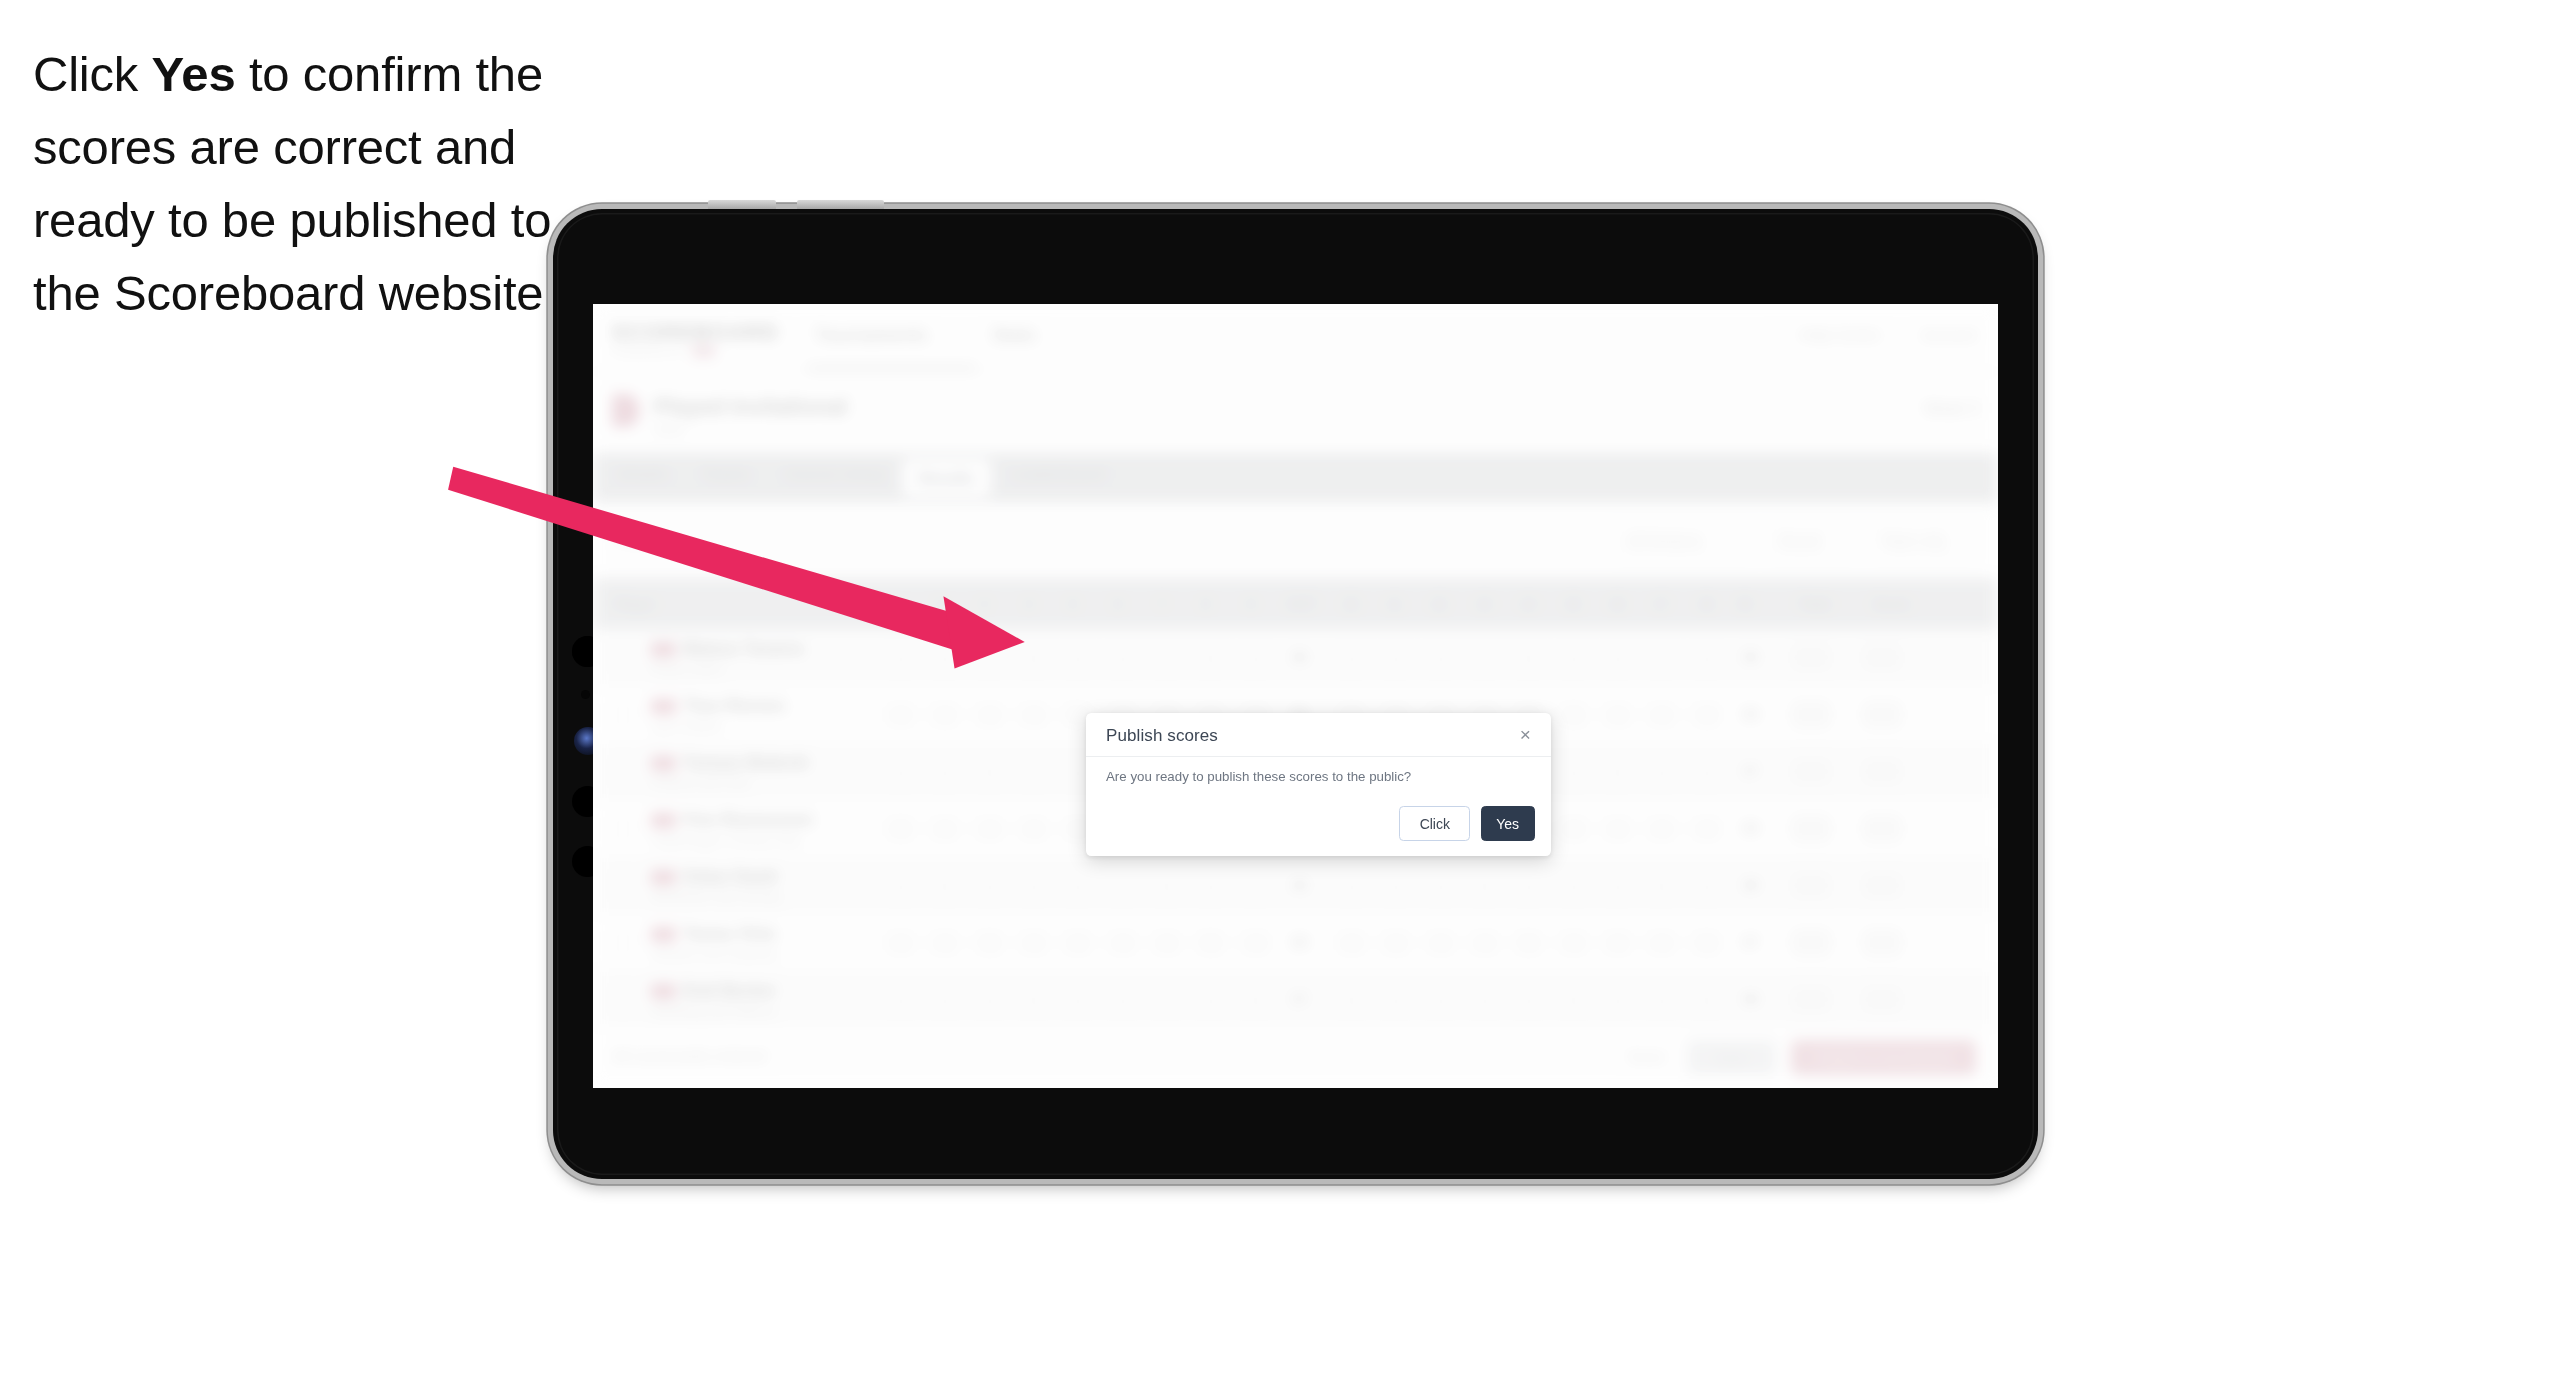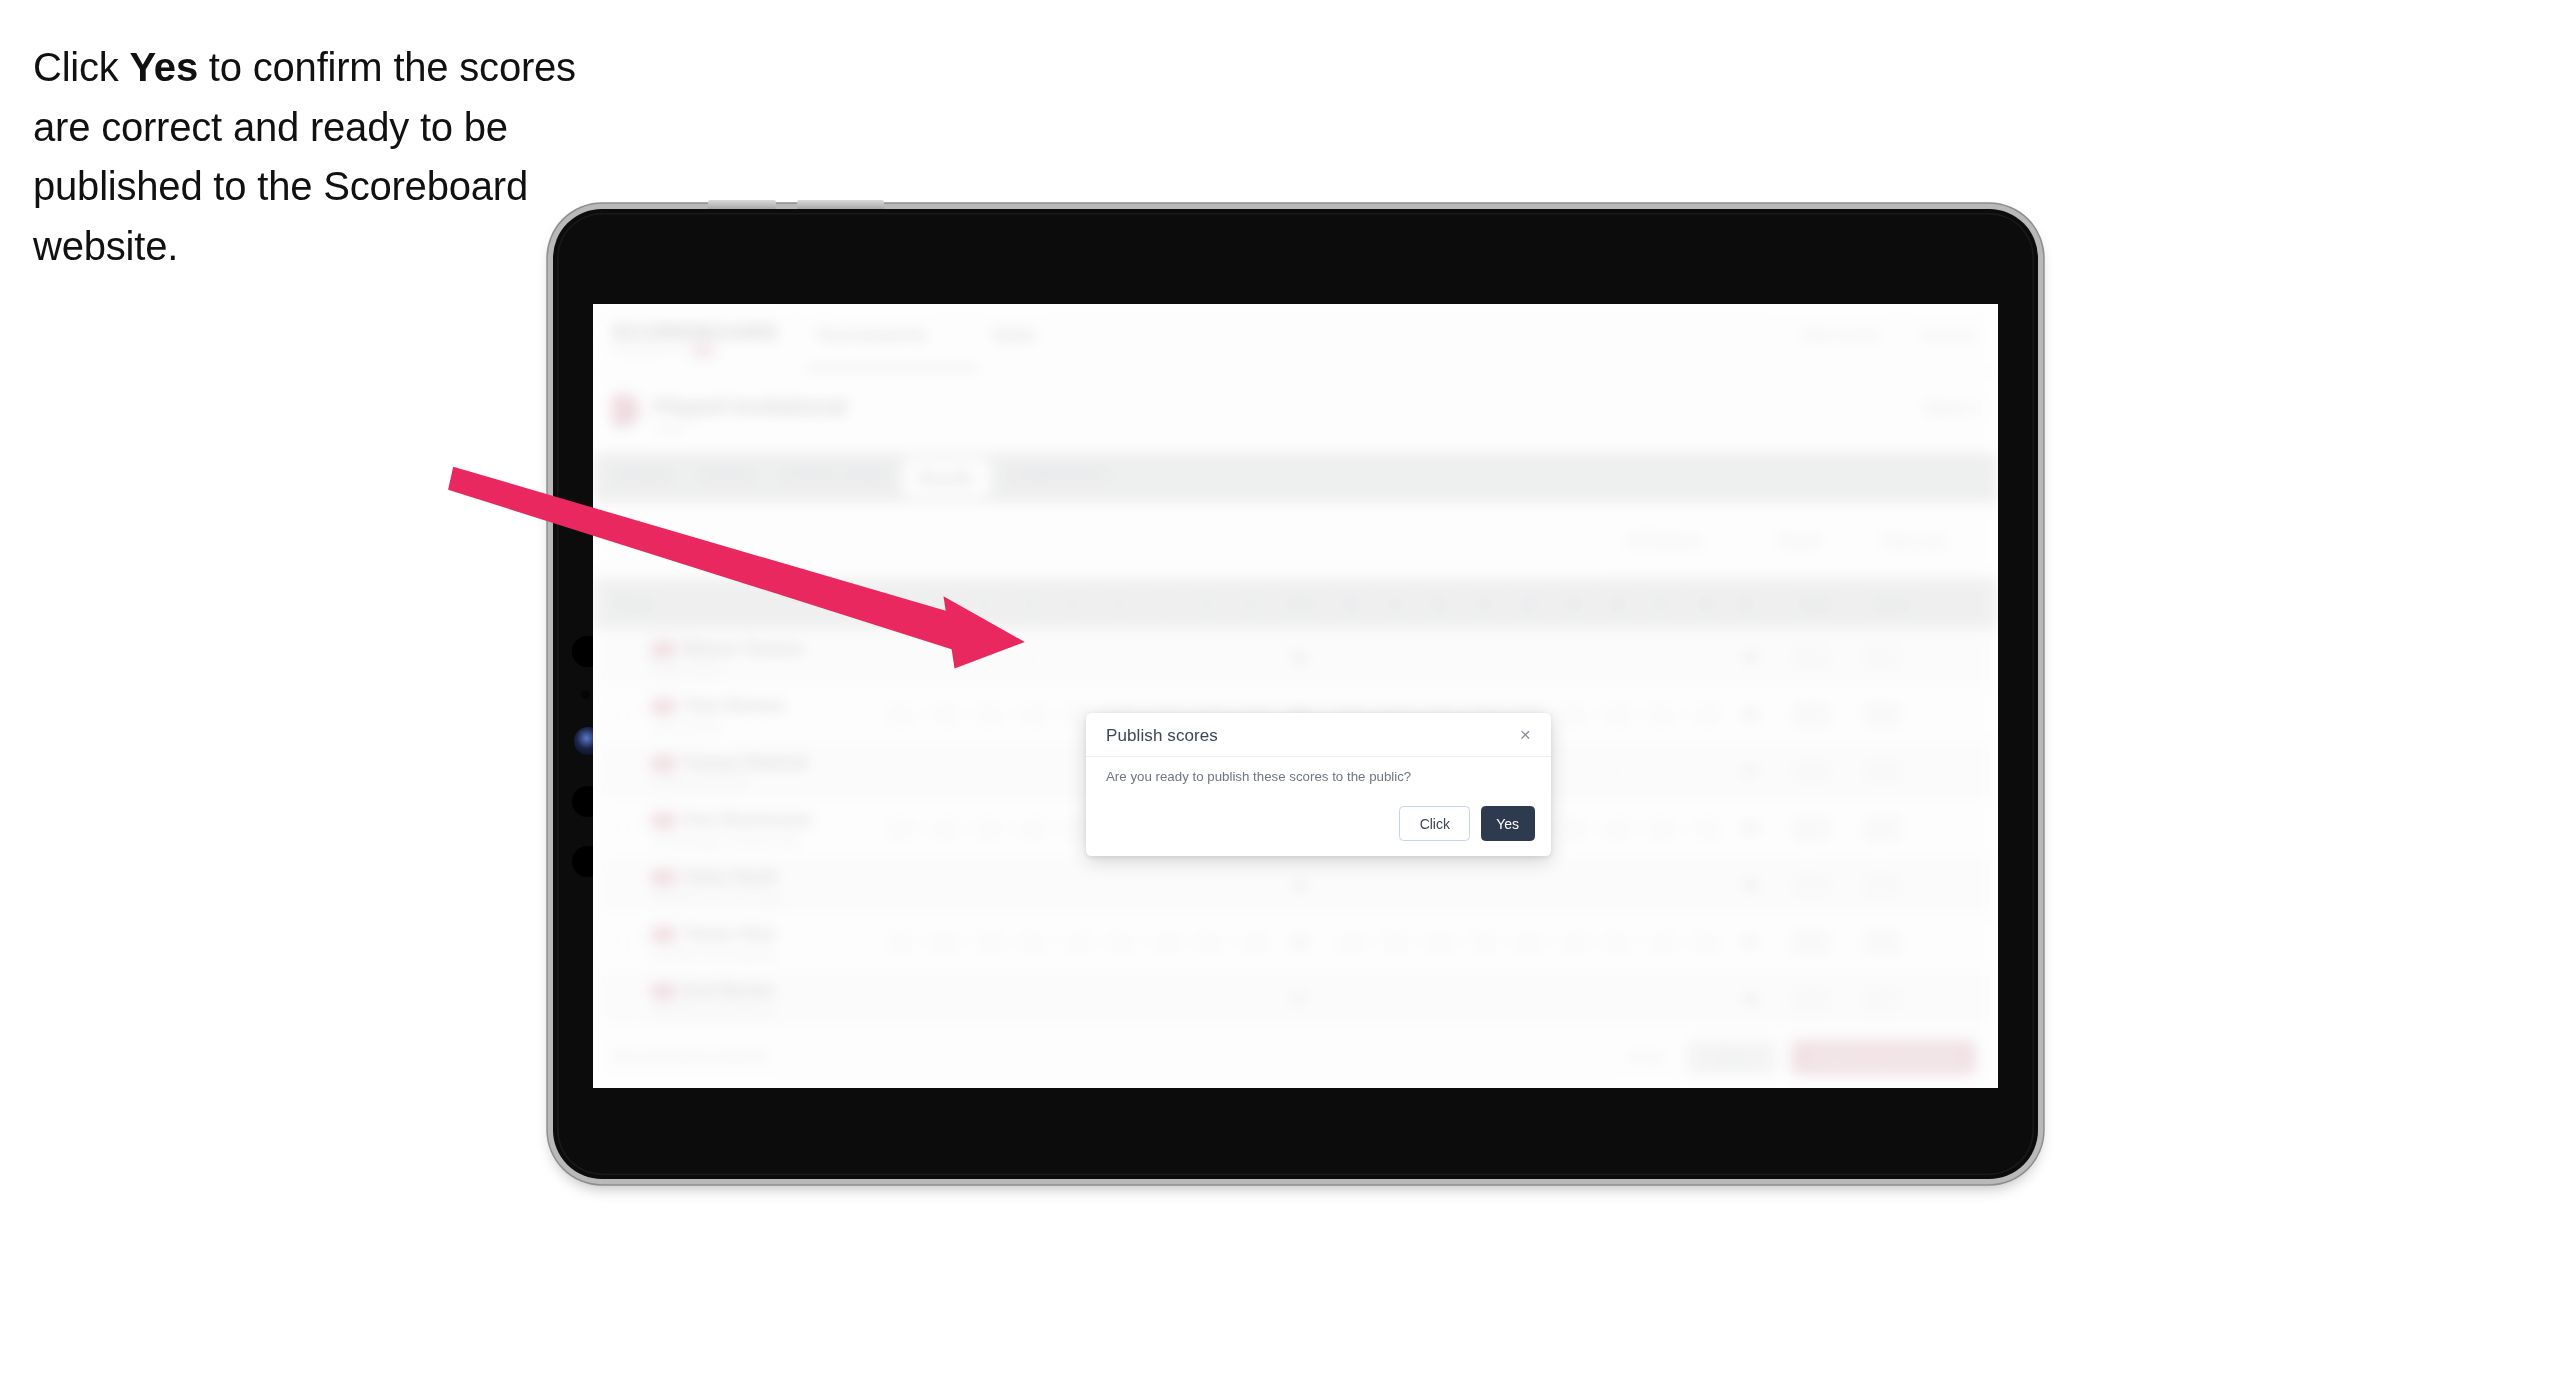"Click Yes to confirm the" #instruction { font-size: 40px -> 49px }
